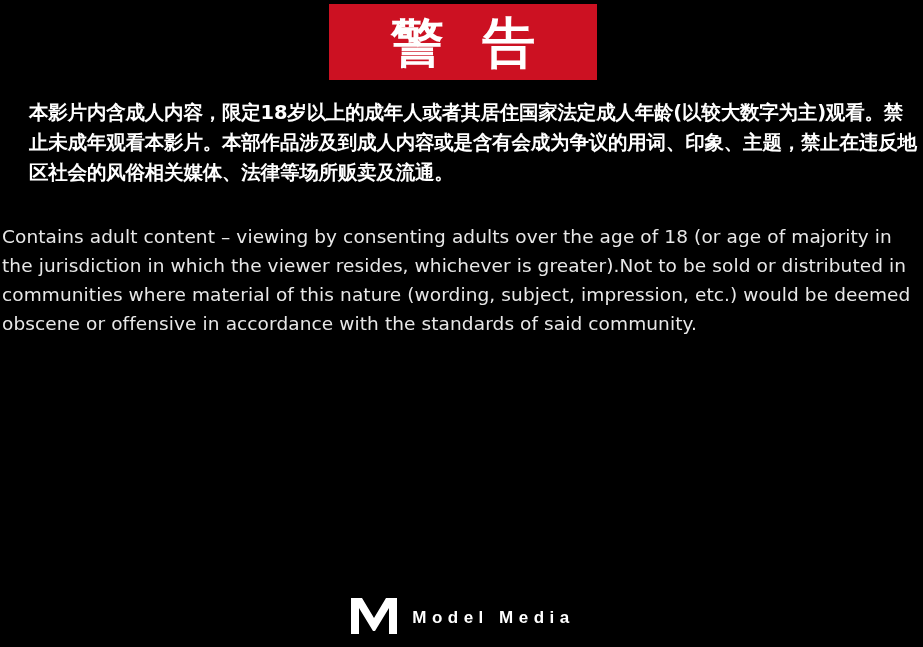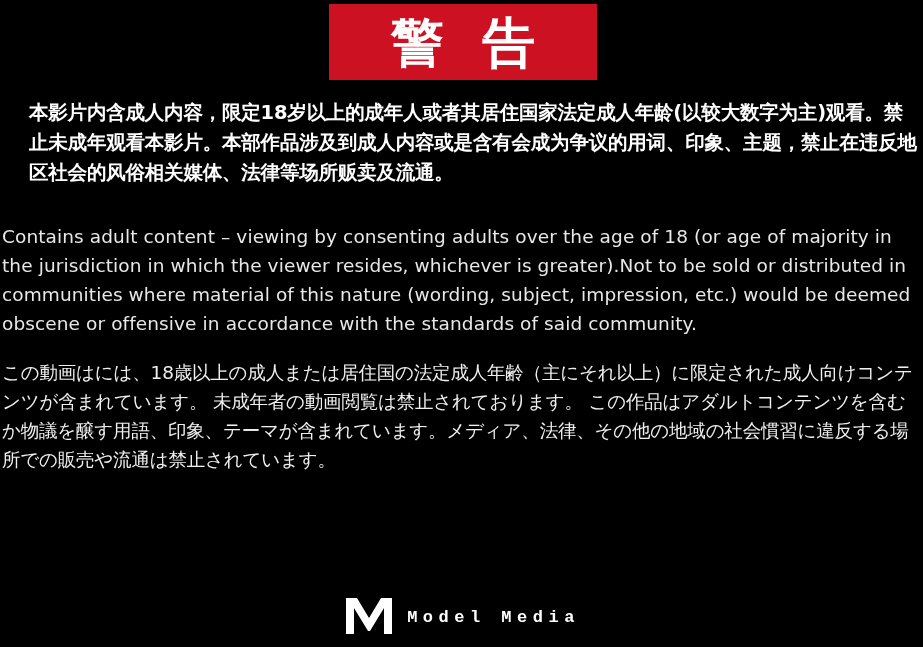"この動画はには、18歳以上の成人または居住国の法定成人年齢（主にそれ以上）に限定" p.block { html: <p>この動画はには、18歳以上の成人または居住国の法定成人年齢（主にそれ以上）に限定された成人向けコンテンツが含まれています。 未成年者の動画閲覧は禁止されております。 この作品はアダルトコンテンツを含むか物議を醸す用語、印象、テーマが含まれています。メディア、法律、その他の地域の社会慣習に違反する場所での販売や流通は禁止されています。</p> -> none }
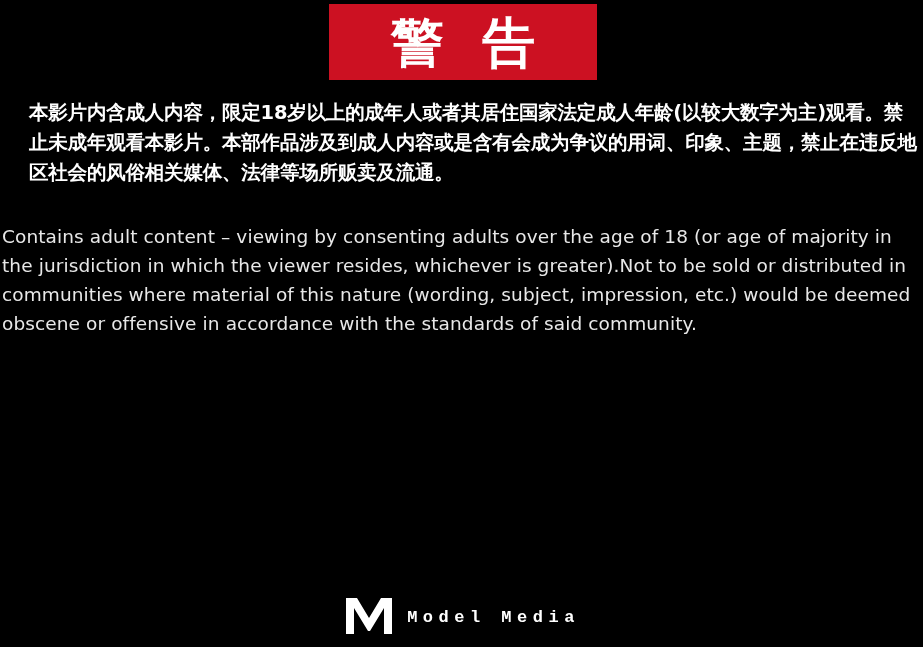"Model Media" .logo-en { font-family: Liberation Mono, monospace -> Liberation Sans, sans-serif }
